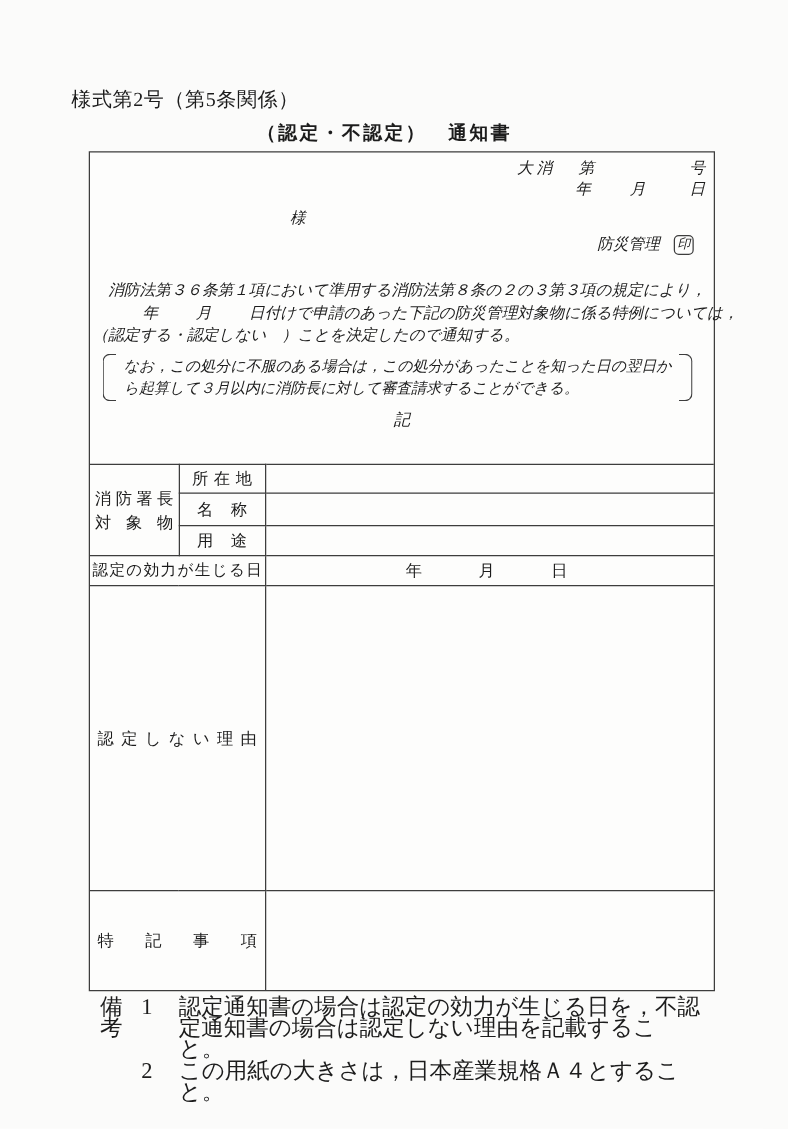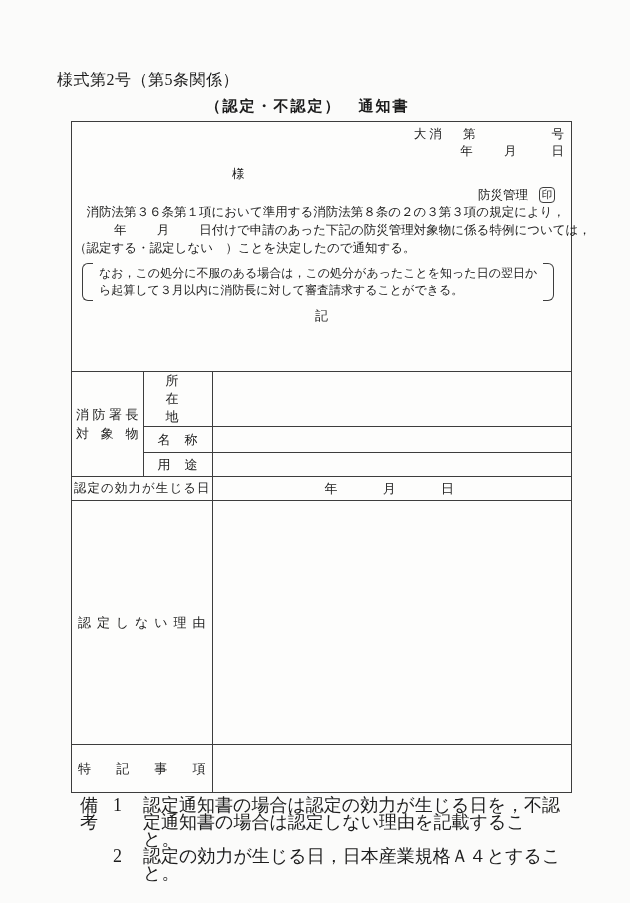"大 消 第 号" .upper { font-style: none -> italic }
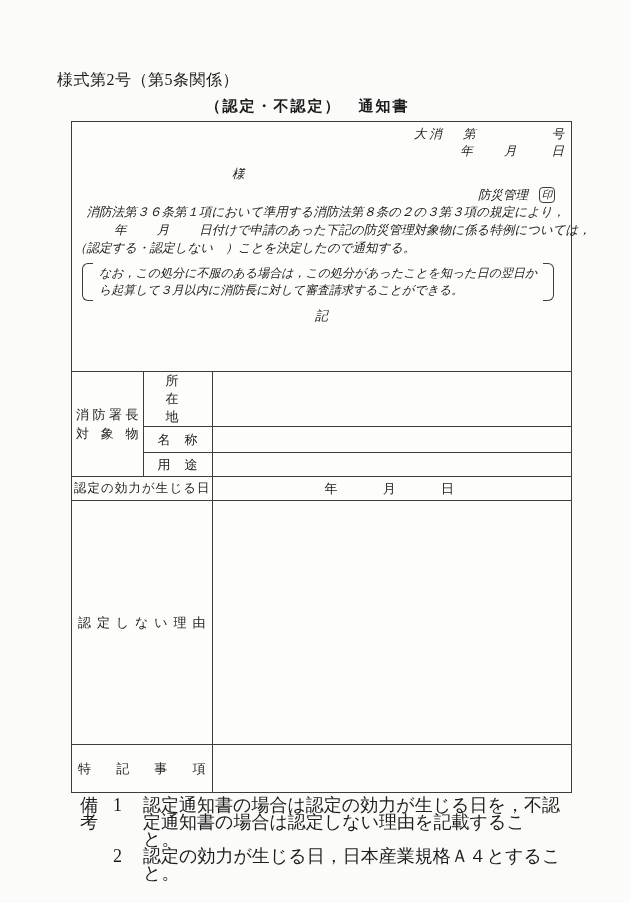"消防法第３６条第１項において準用する消防法第８条の２の３第３項の規定により，" .para { margin-top: none -> 19px }
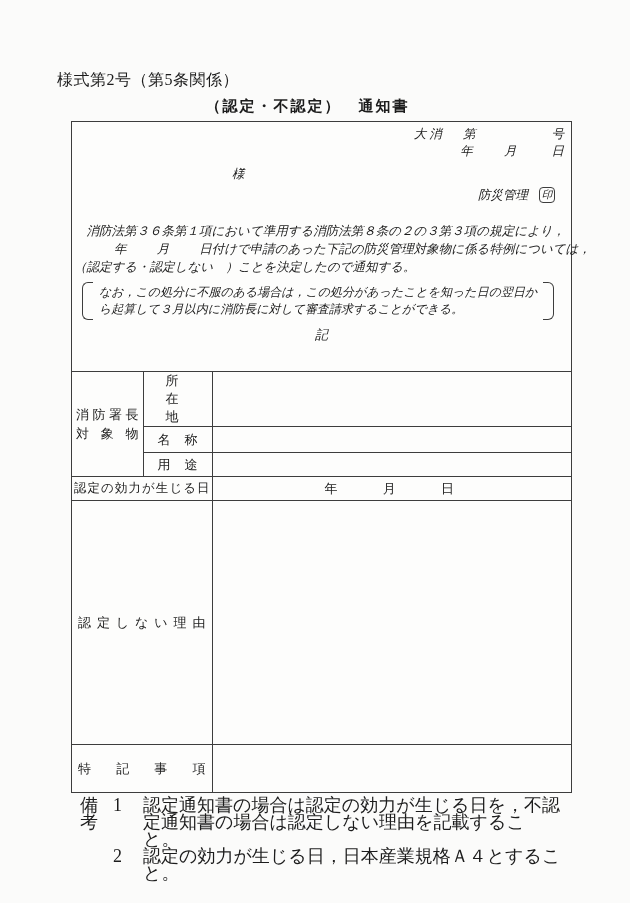"所在地" .lpad { padding: 0 22px !important -> 0 10px !important }
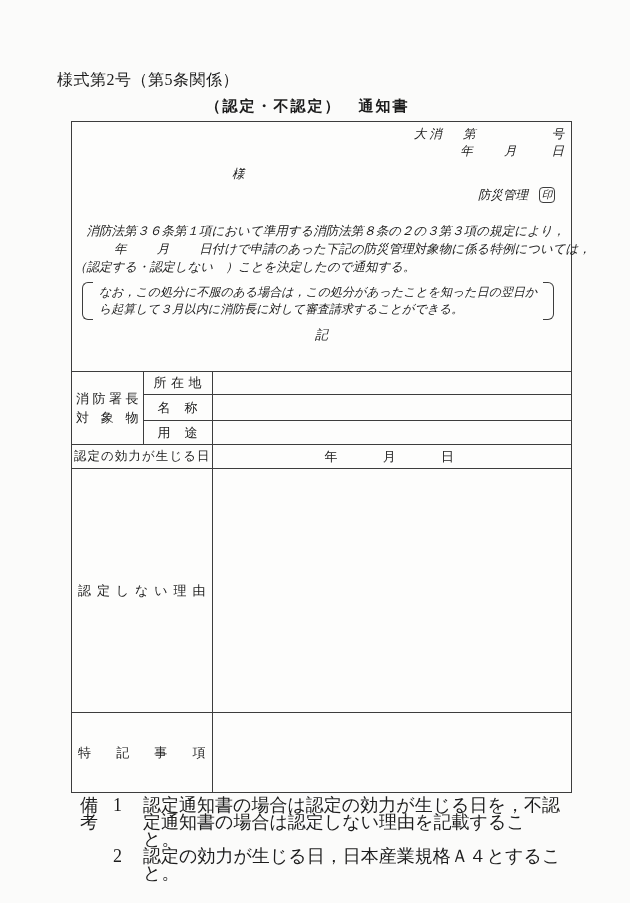"認定の効力が生じる日，日本産業規格Ａ４とすること。" div.rk-text { text: 認定の効力が生じる日 -> この用紙の大きさは }
